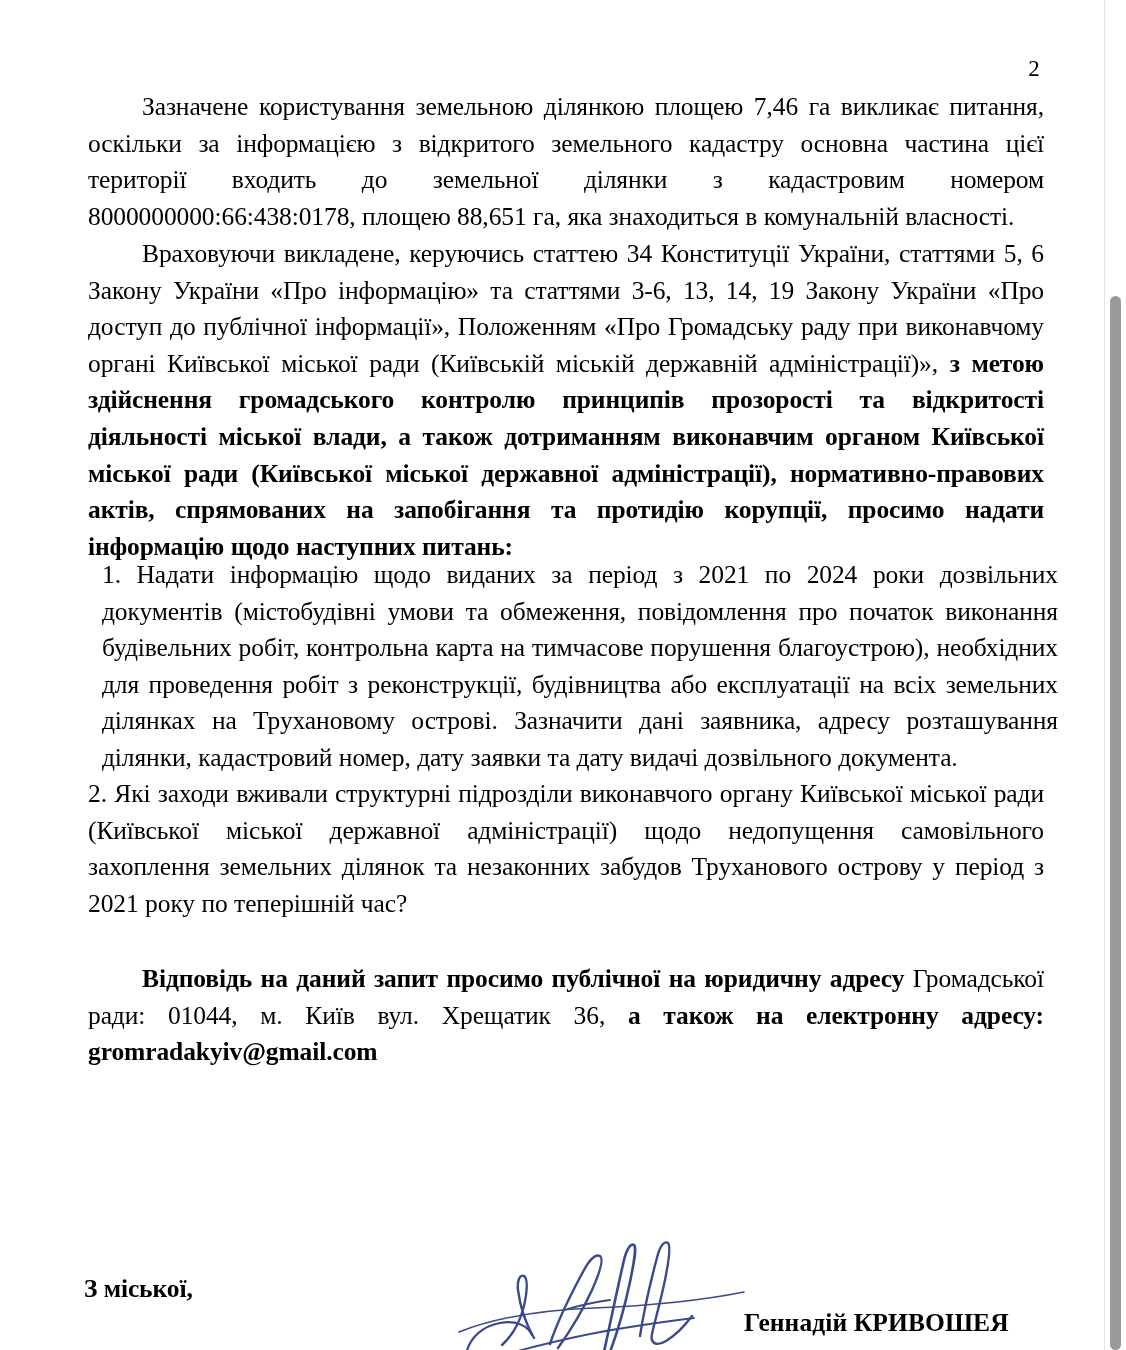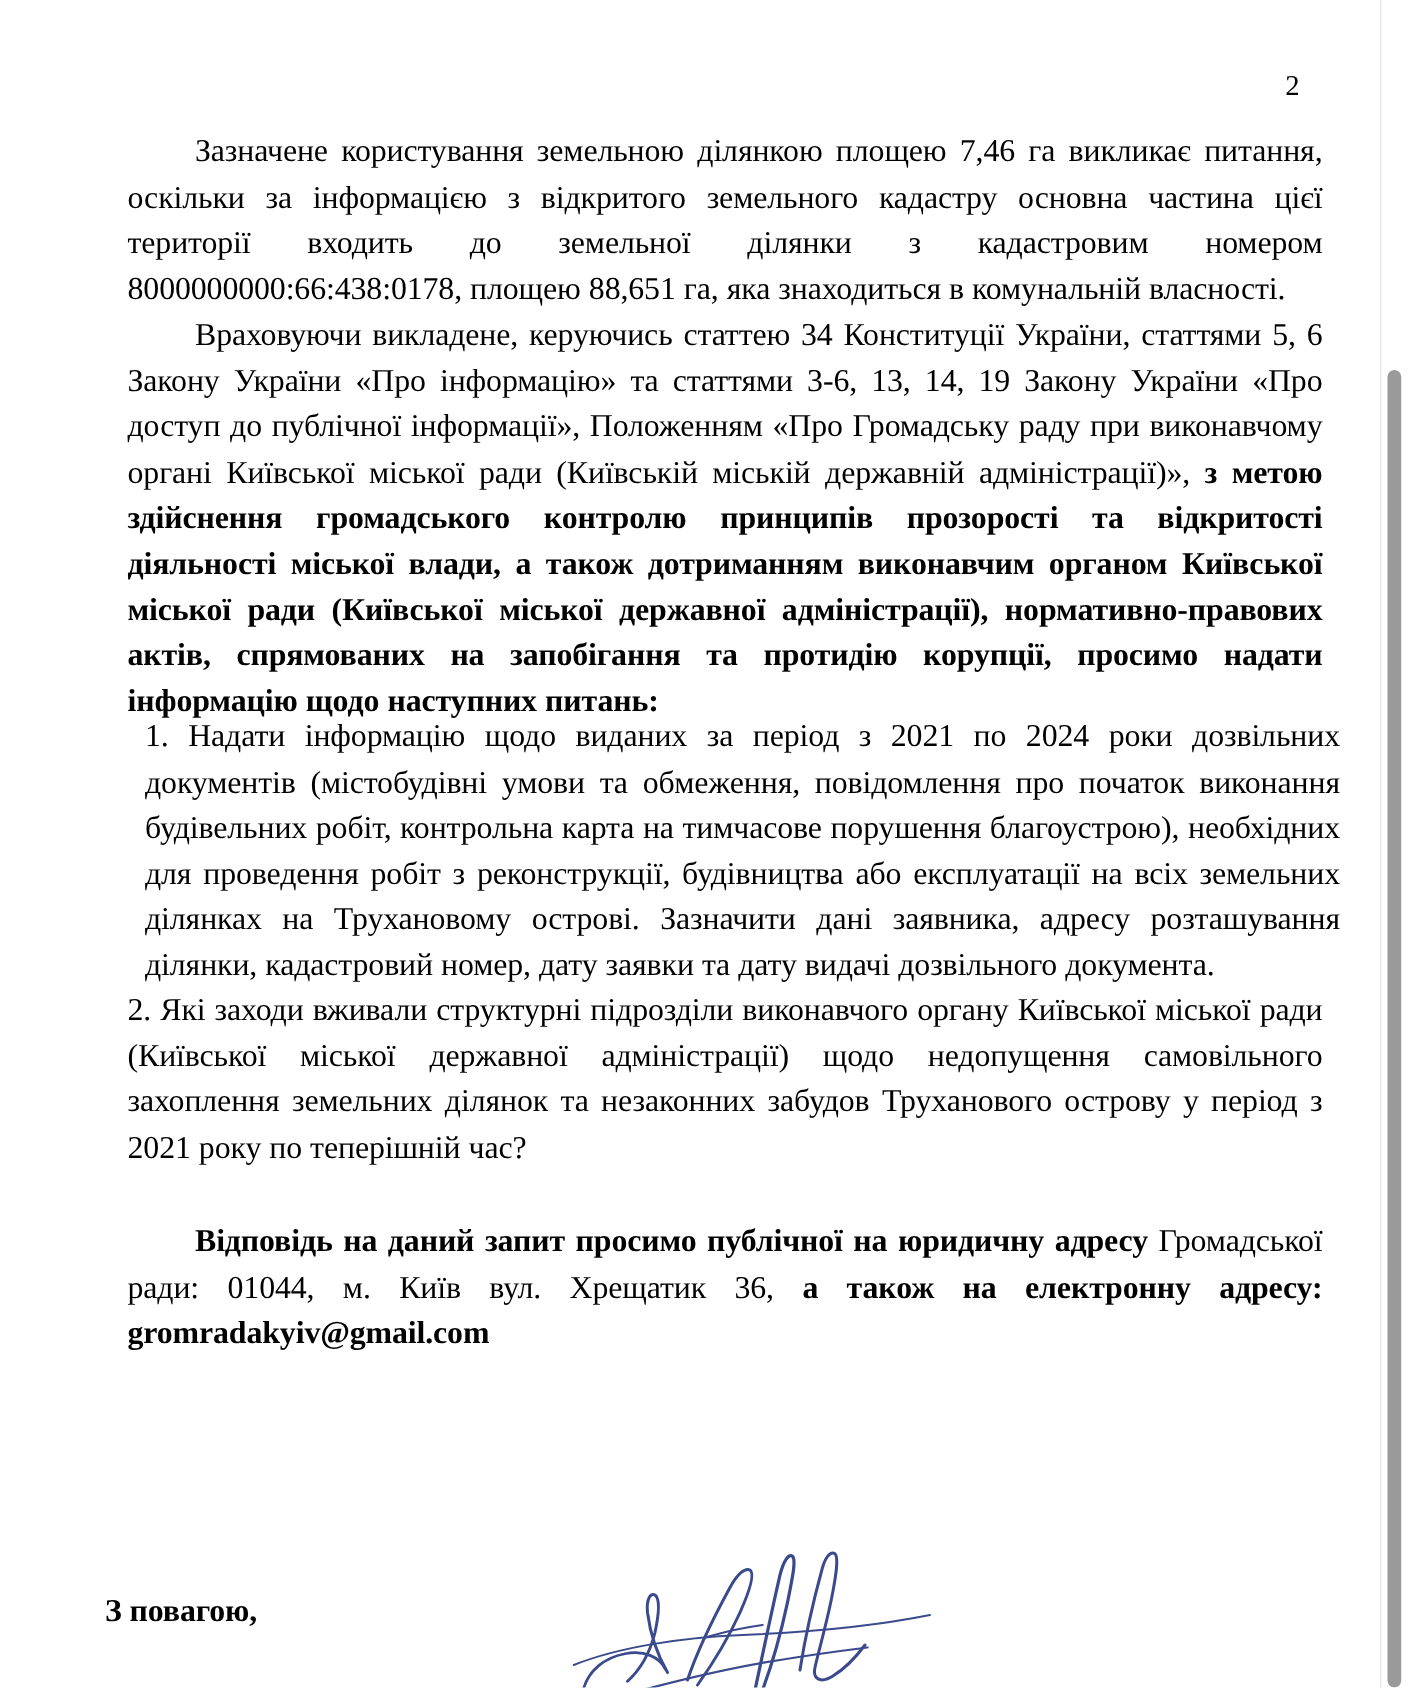"Зазначене користування земельною" .para { margin: 18px -> 4px }
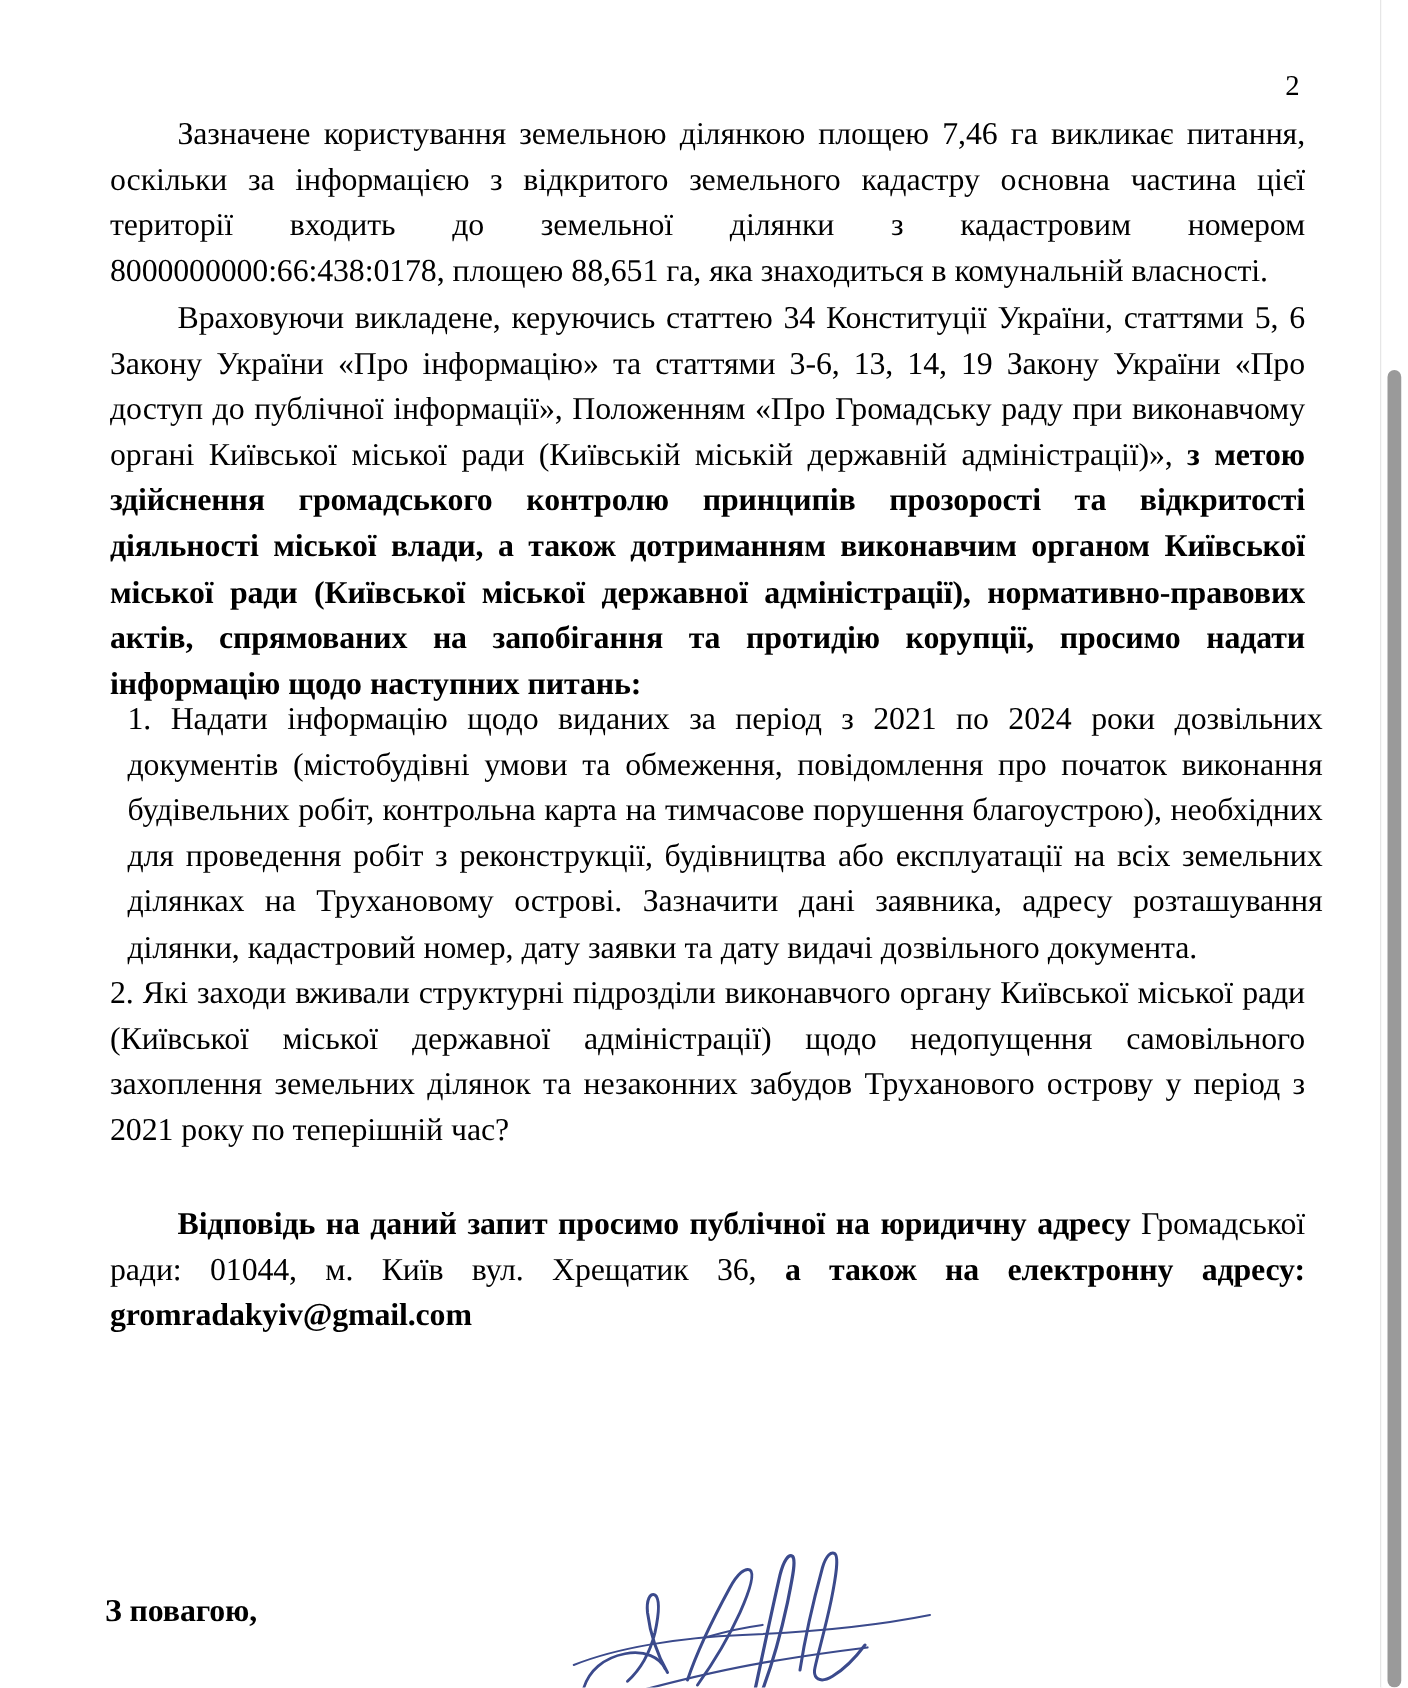"З повагою," div.sig-line { text: повагою -> міської }
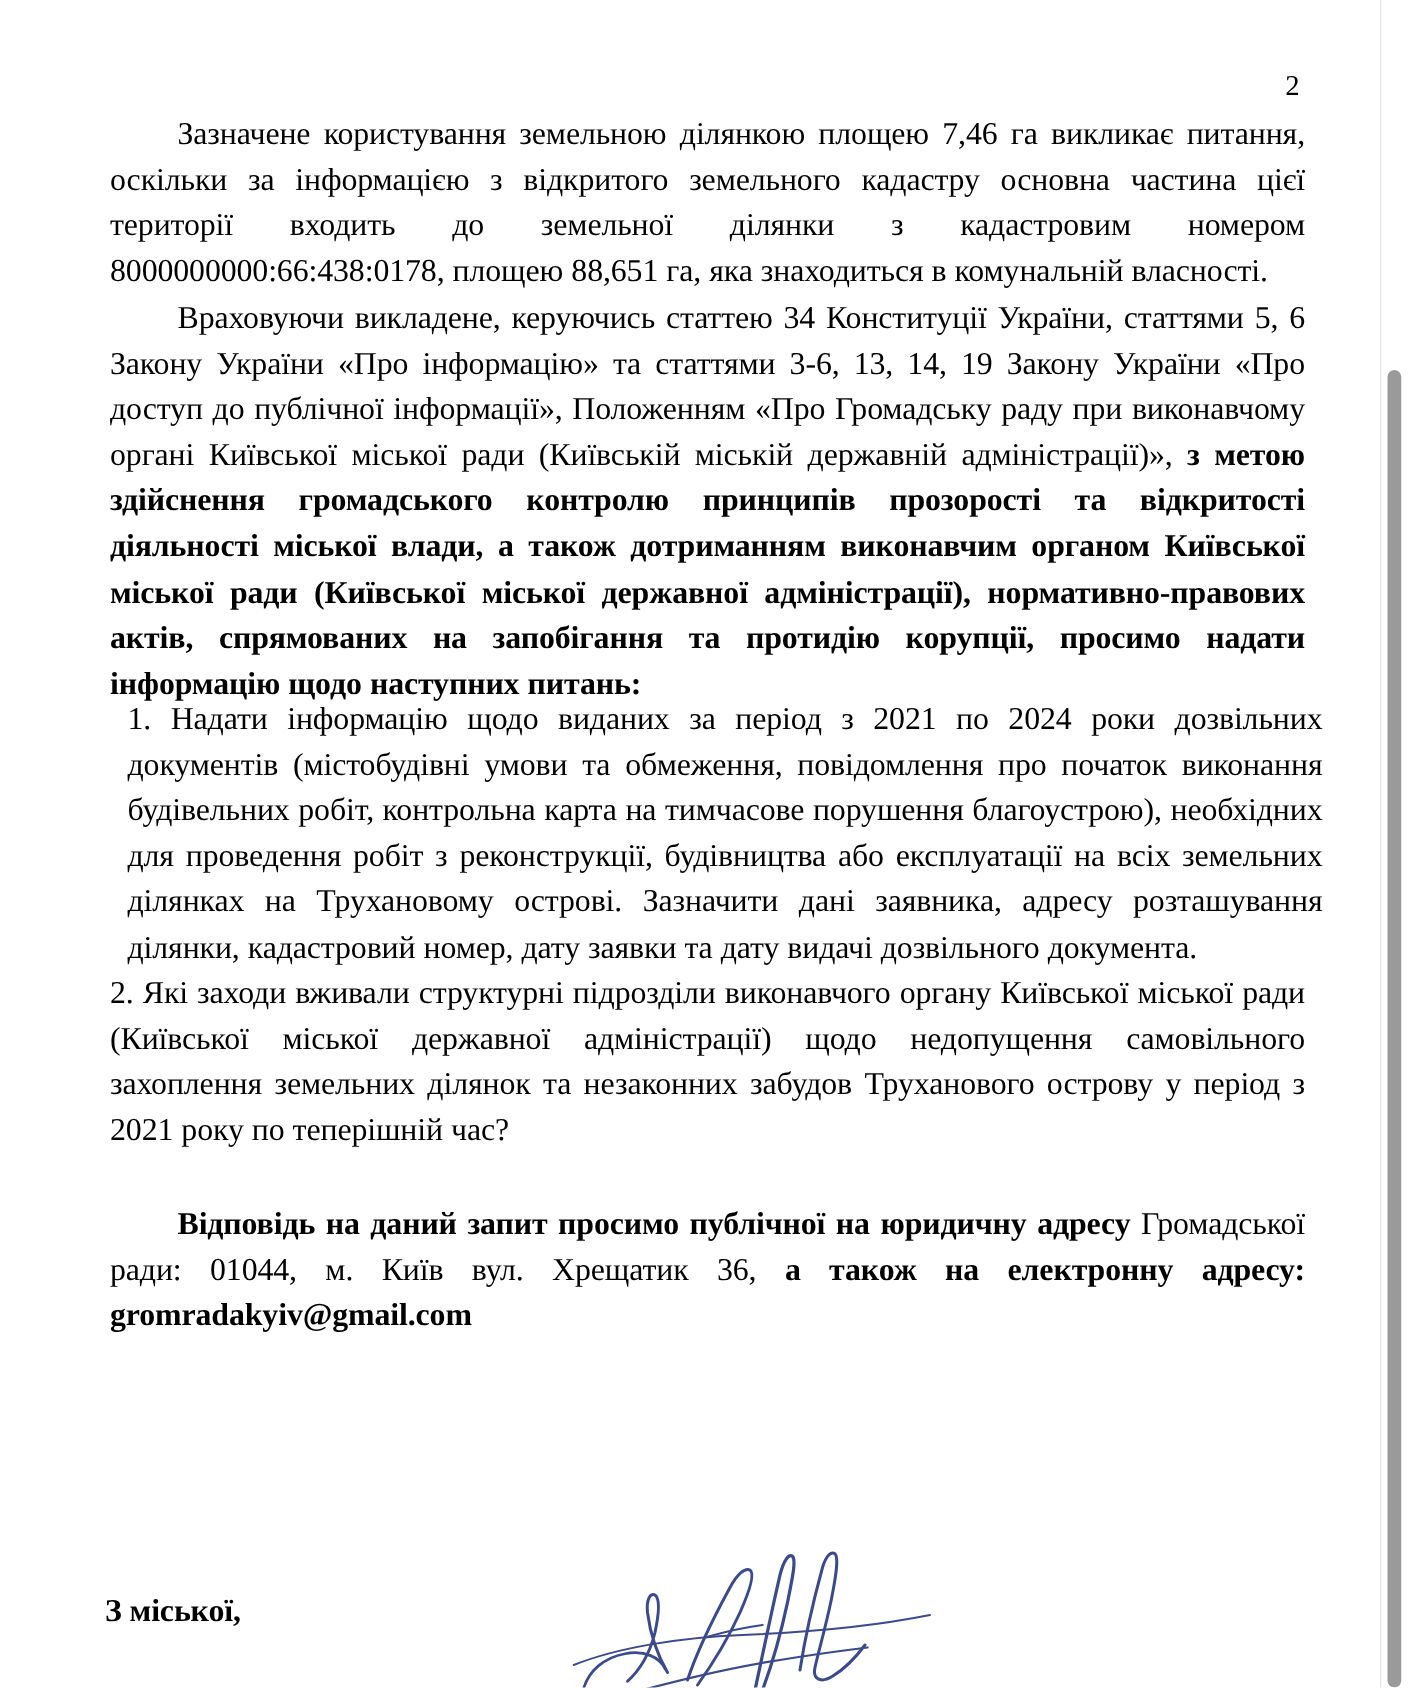"Геннадій КРИВОШЕЯ" div { html: none -> <div>Геннадій КРИВОШЕЯ</div> }
